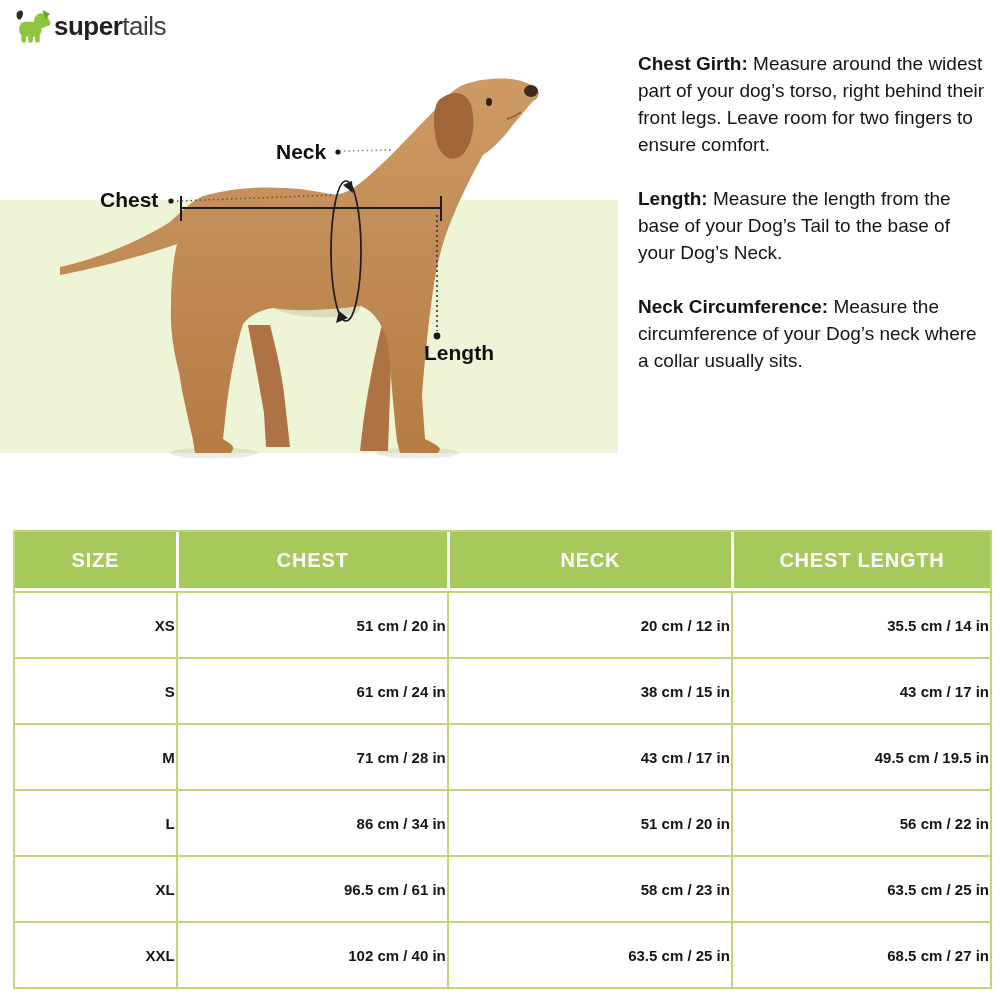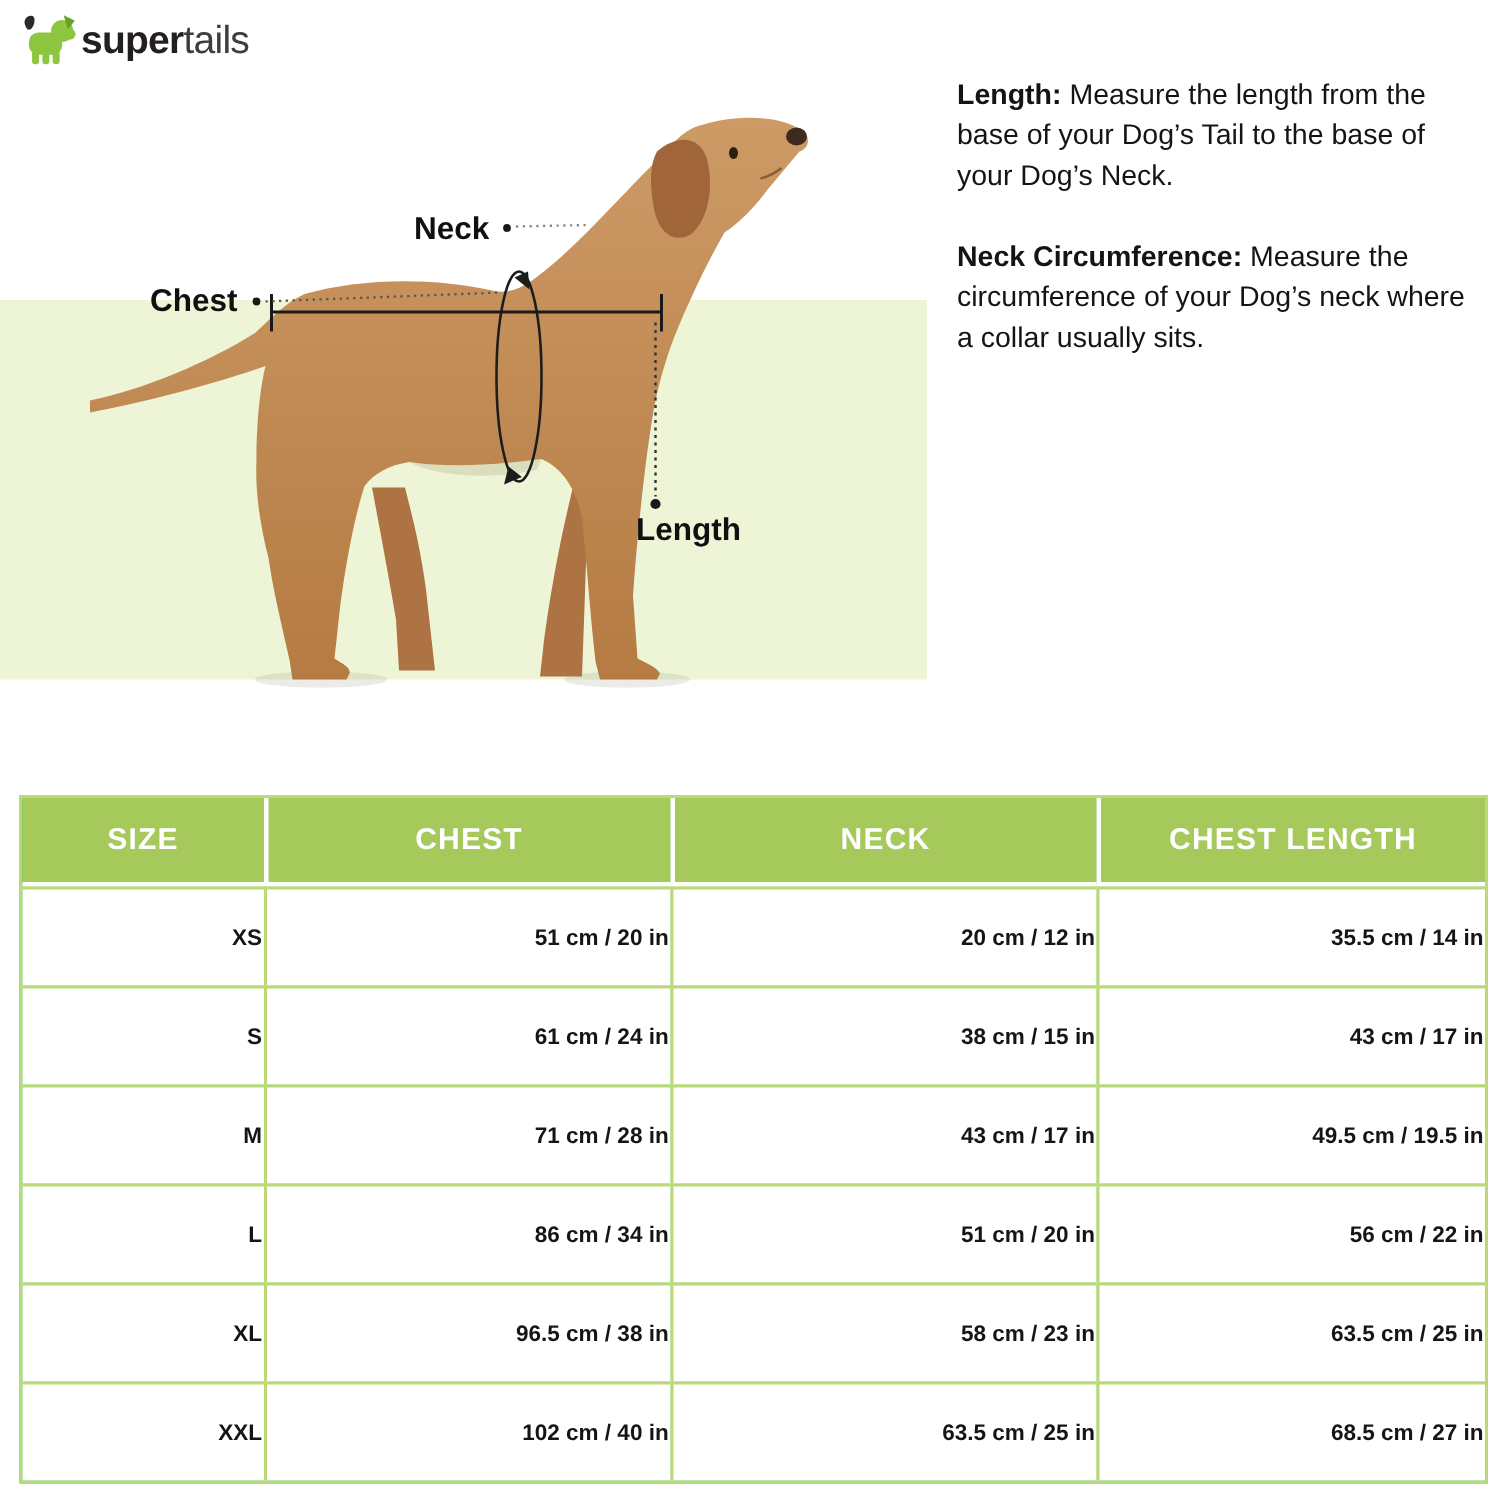"Chest Girth: Measure around the" p.instruction { html: none -> <p><b>Chest Girth:</b> <span>Measure around the widest part of your dog’s torso, right behind their front legs. Leave room for two fingers to ensure comfort.</span></p> }
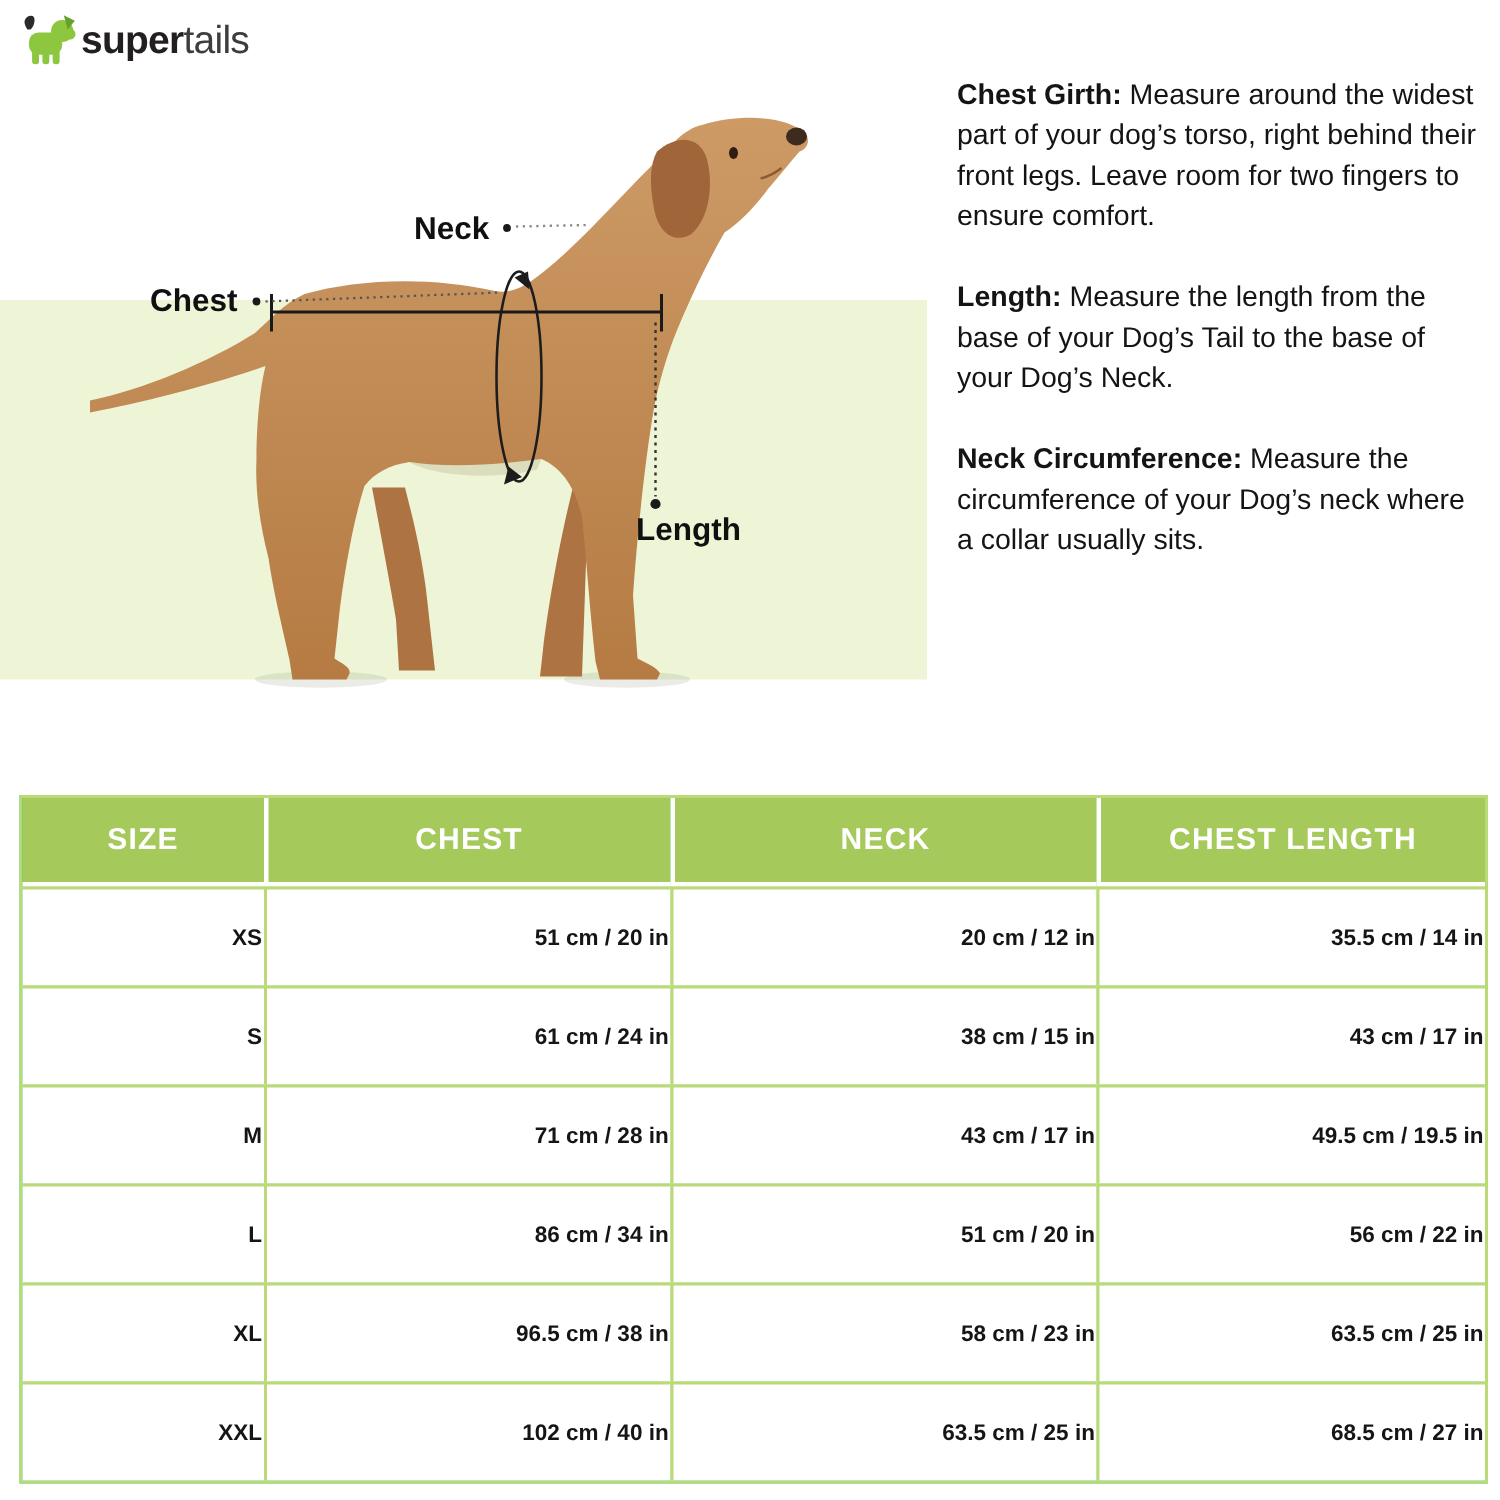"SIZE" .table-wrap { background: #22c55e -> #6d28d9 }
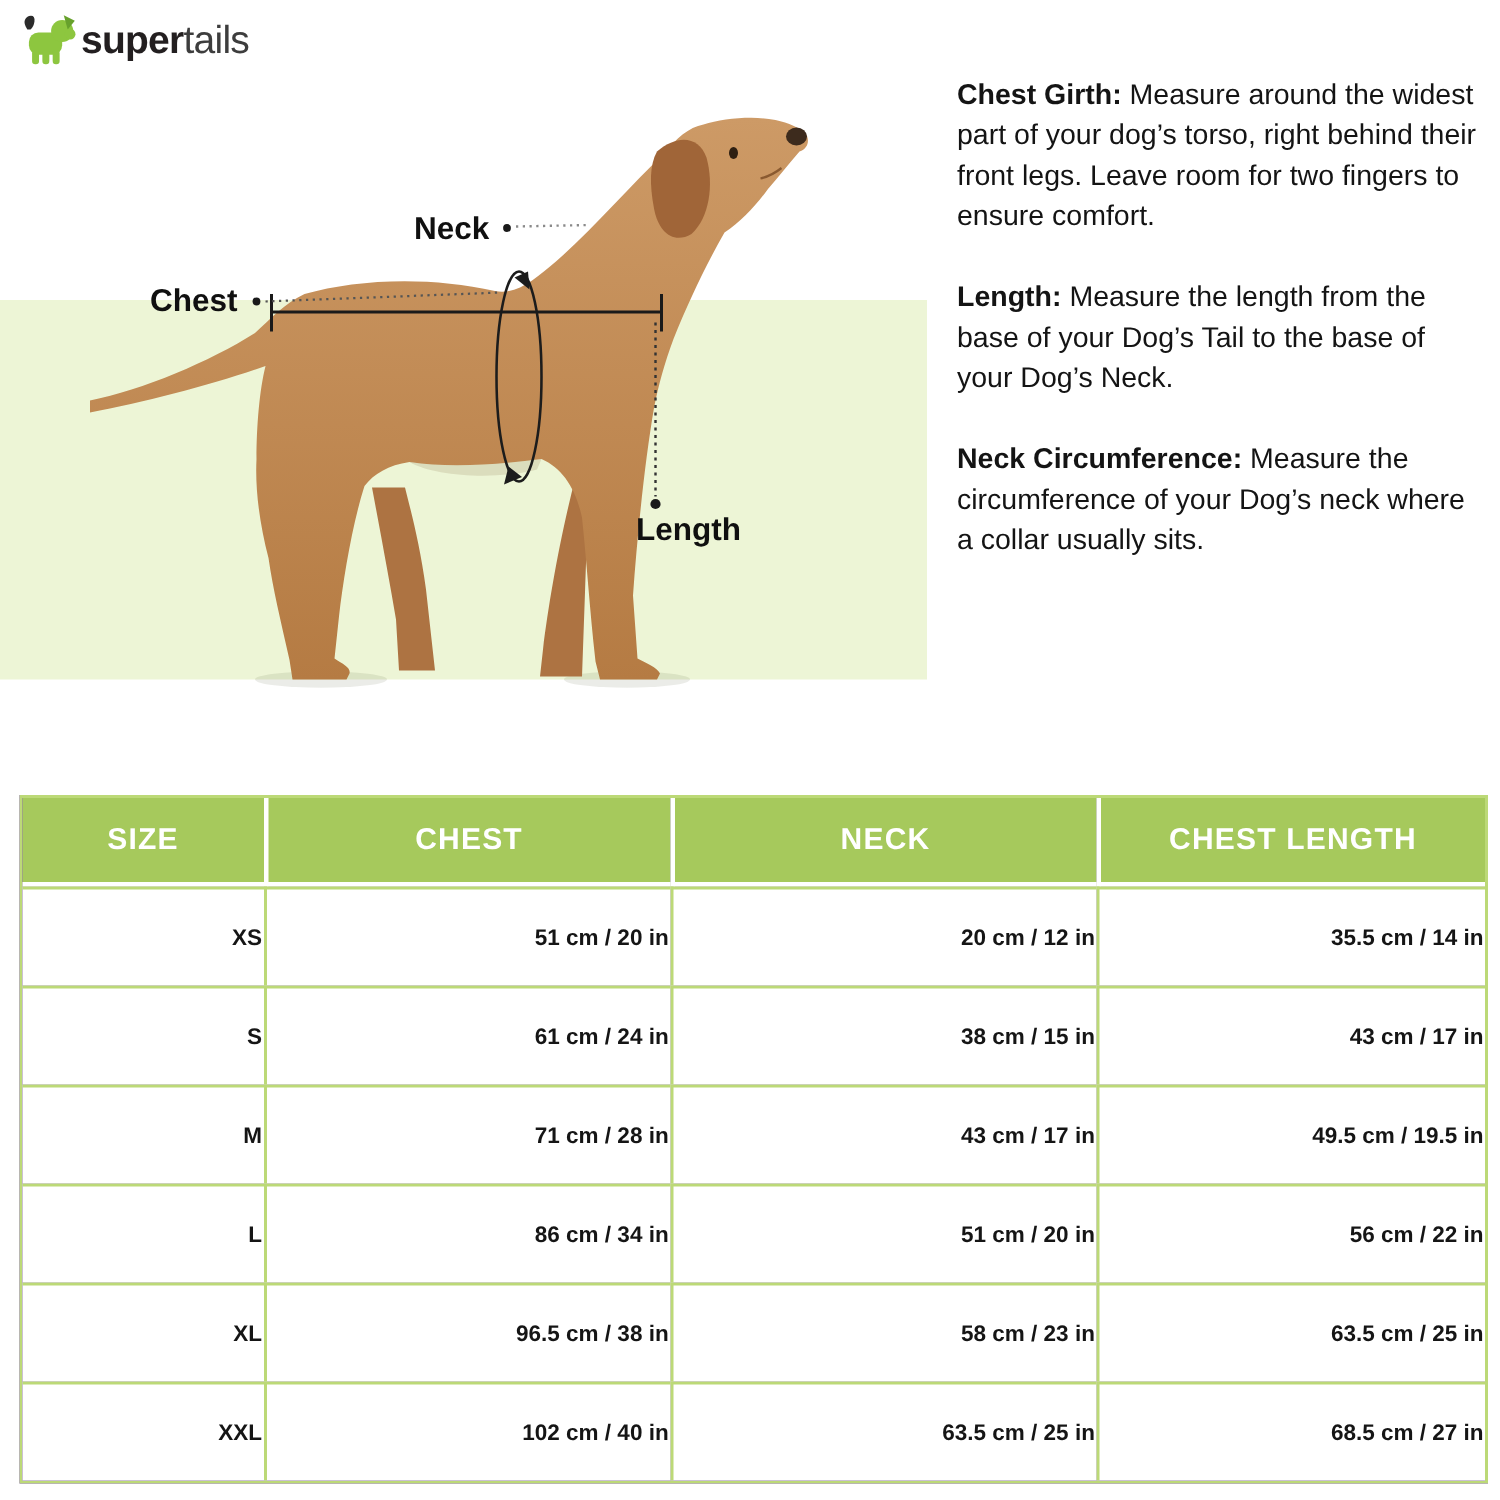"96.5 cm / 38 in" td { text: 38 -> 61 }
